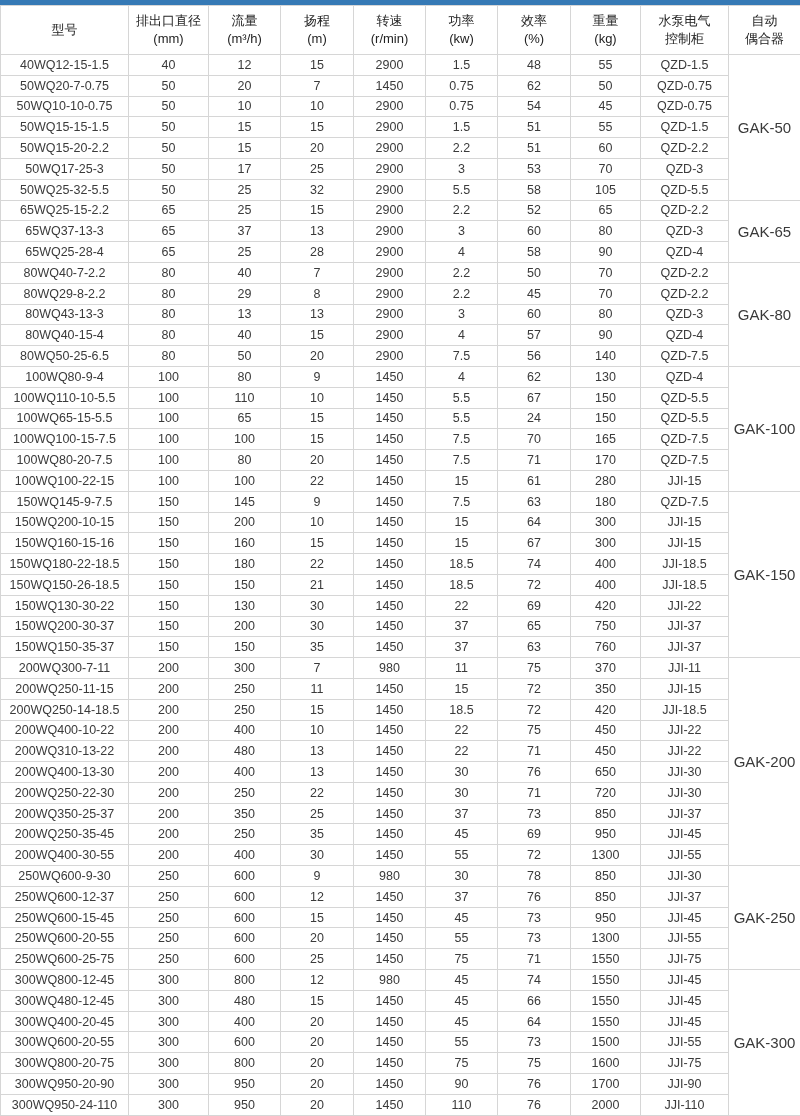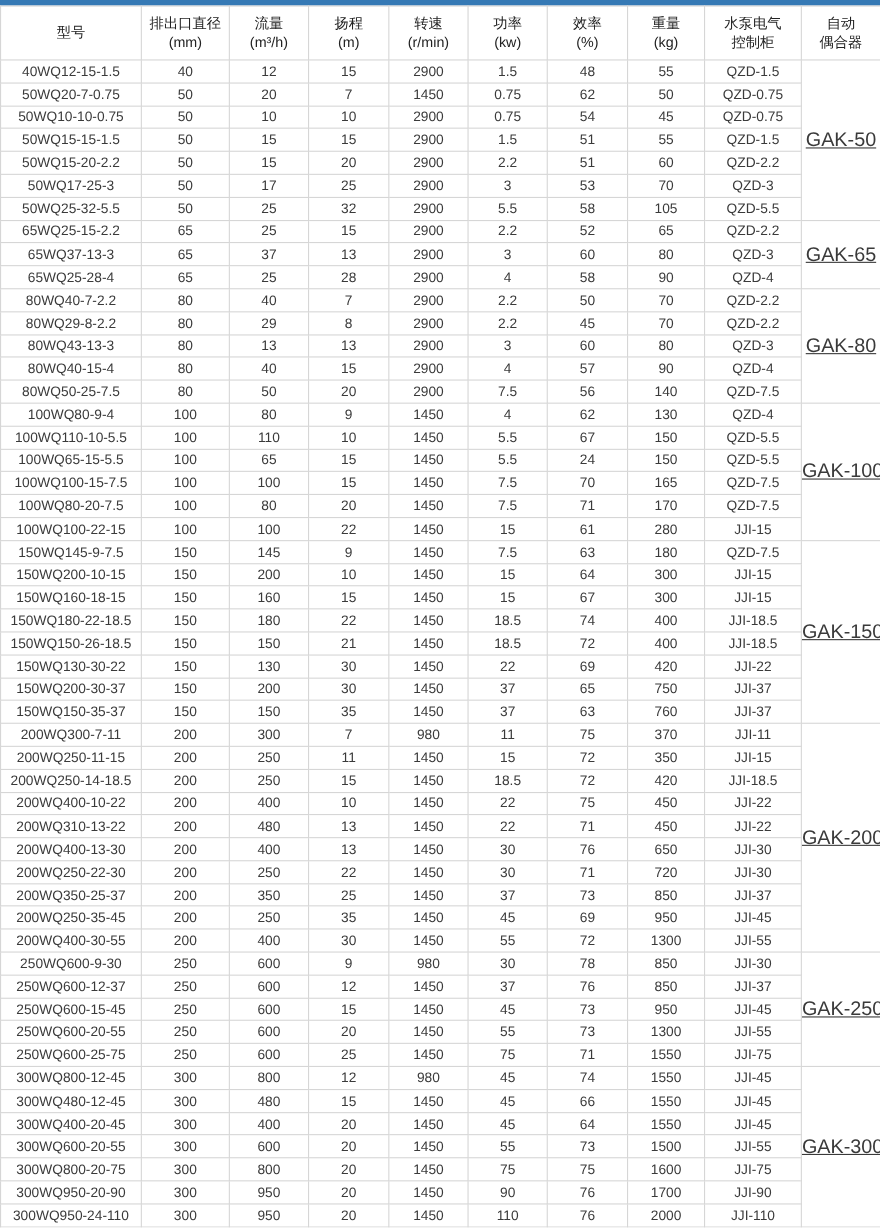"GAK-50" table.spec td.group-cell { font-size: 18px -> 15px; text-decoration: underline -> none }
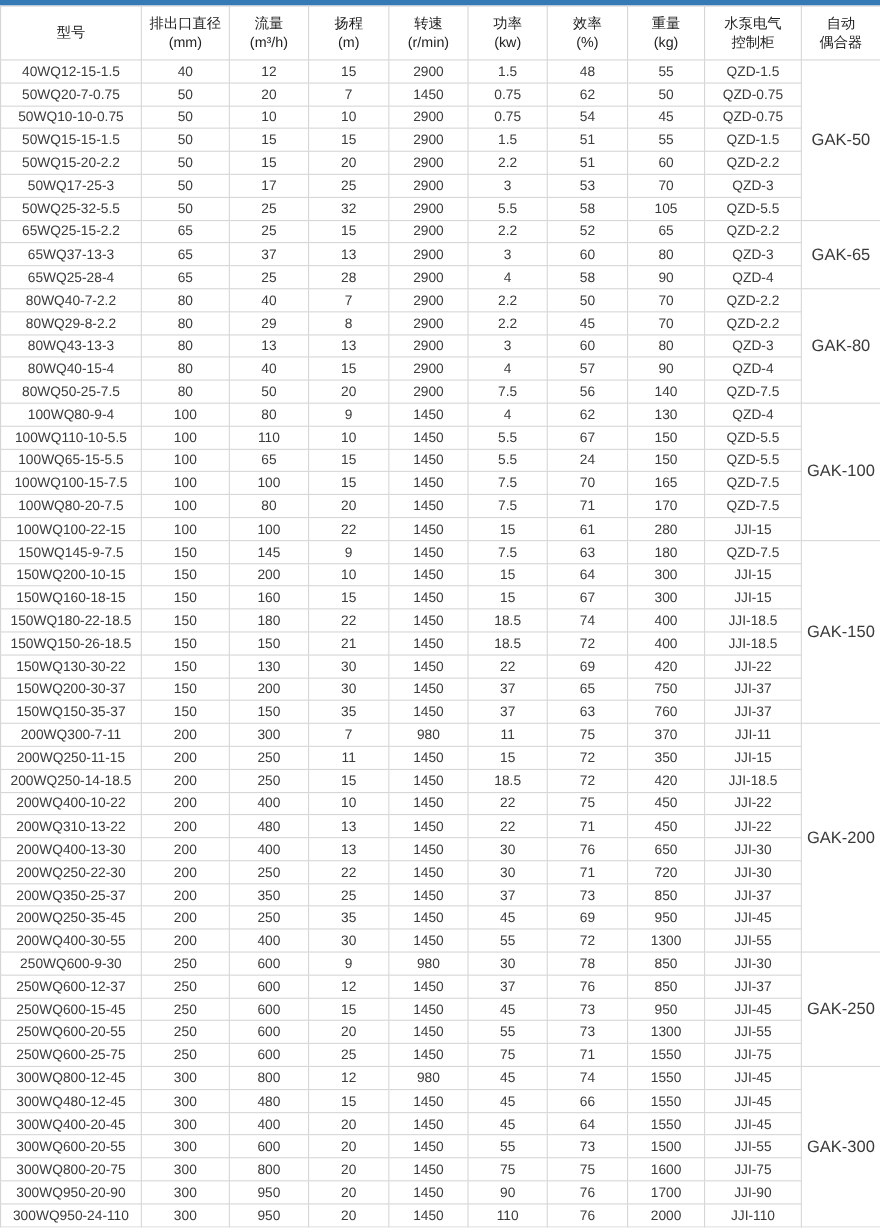"80WQ50-25-7.5" td { text: 80WQ50-25-7.5 -> 80WQ50-25-6.5 }
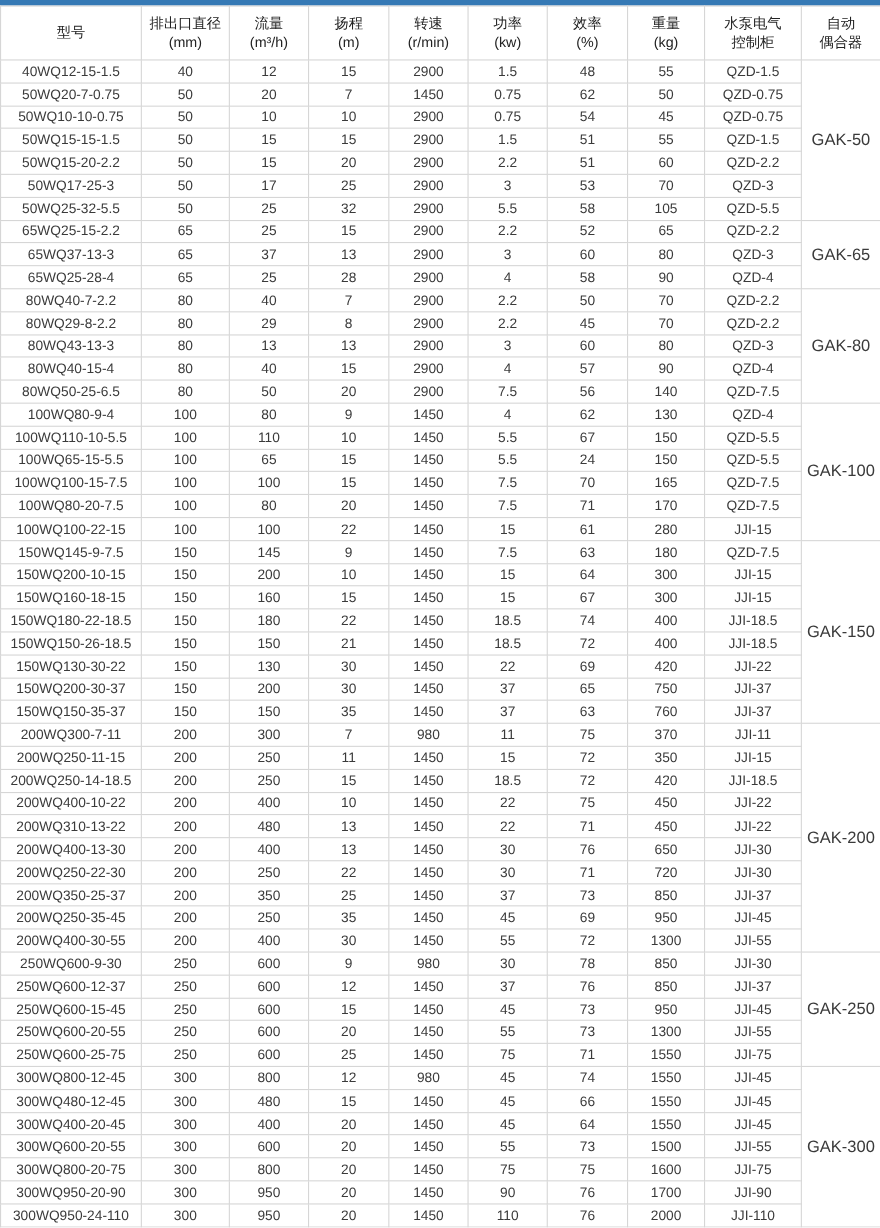"150WQ160-18-15" td { text: 150WQ160-18-15 -> 150WQ160-15-16 }
